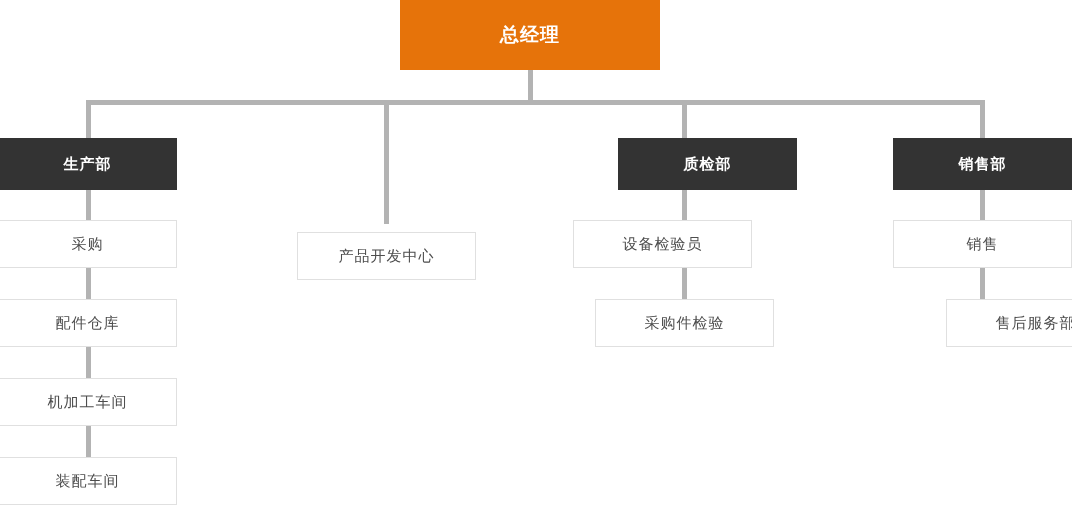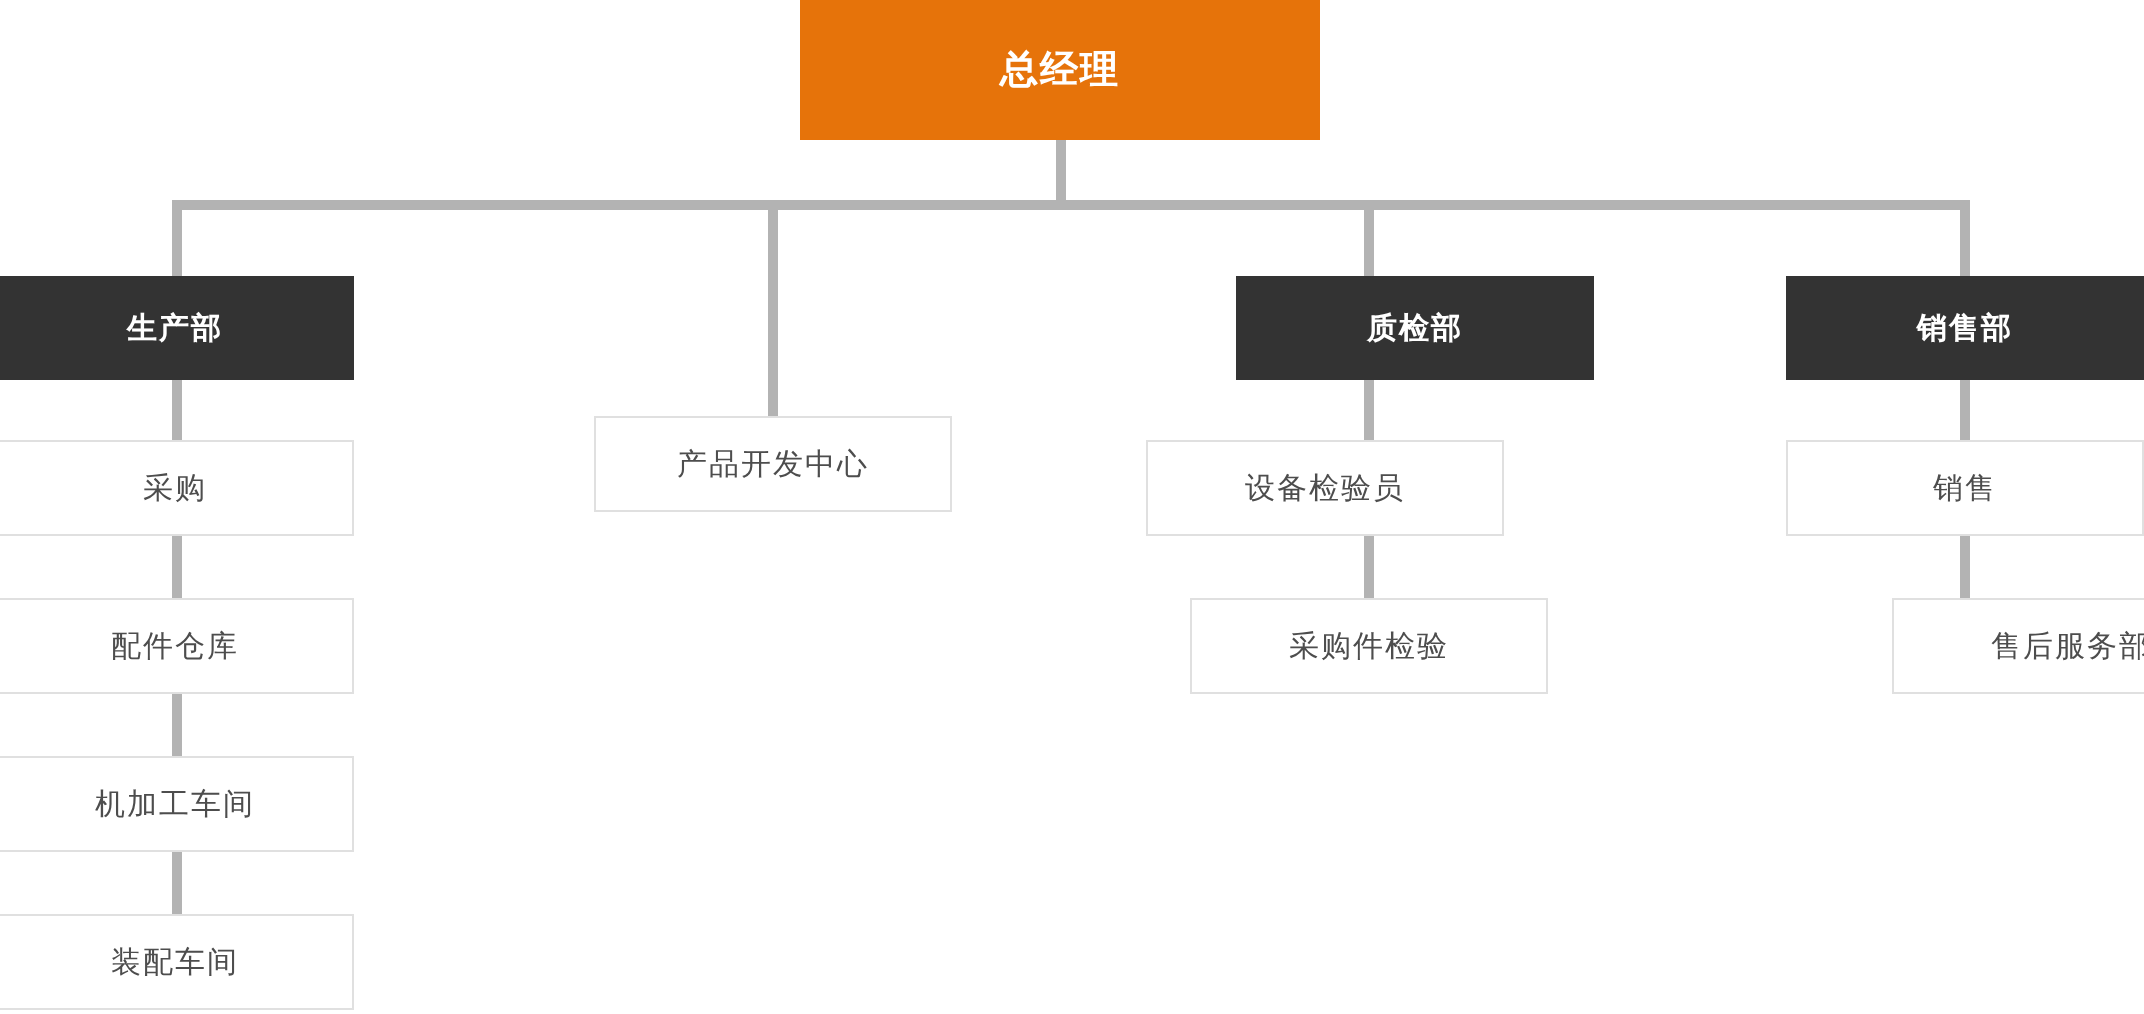"产品开发中心" div.box { top: 208px -> 232px }
